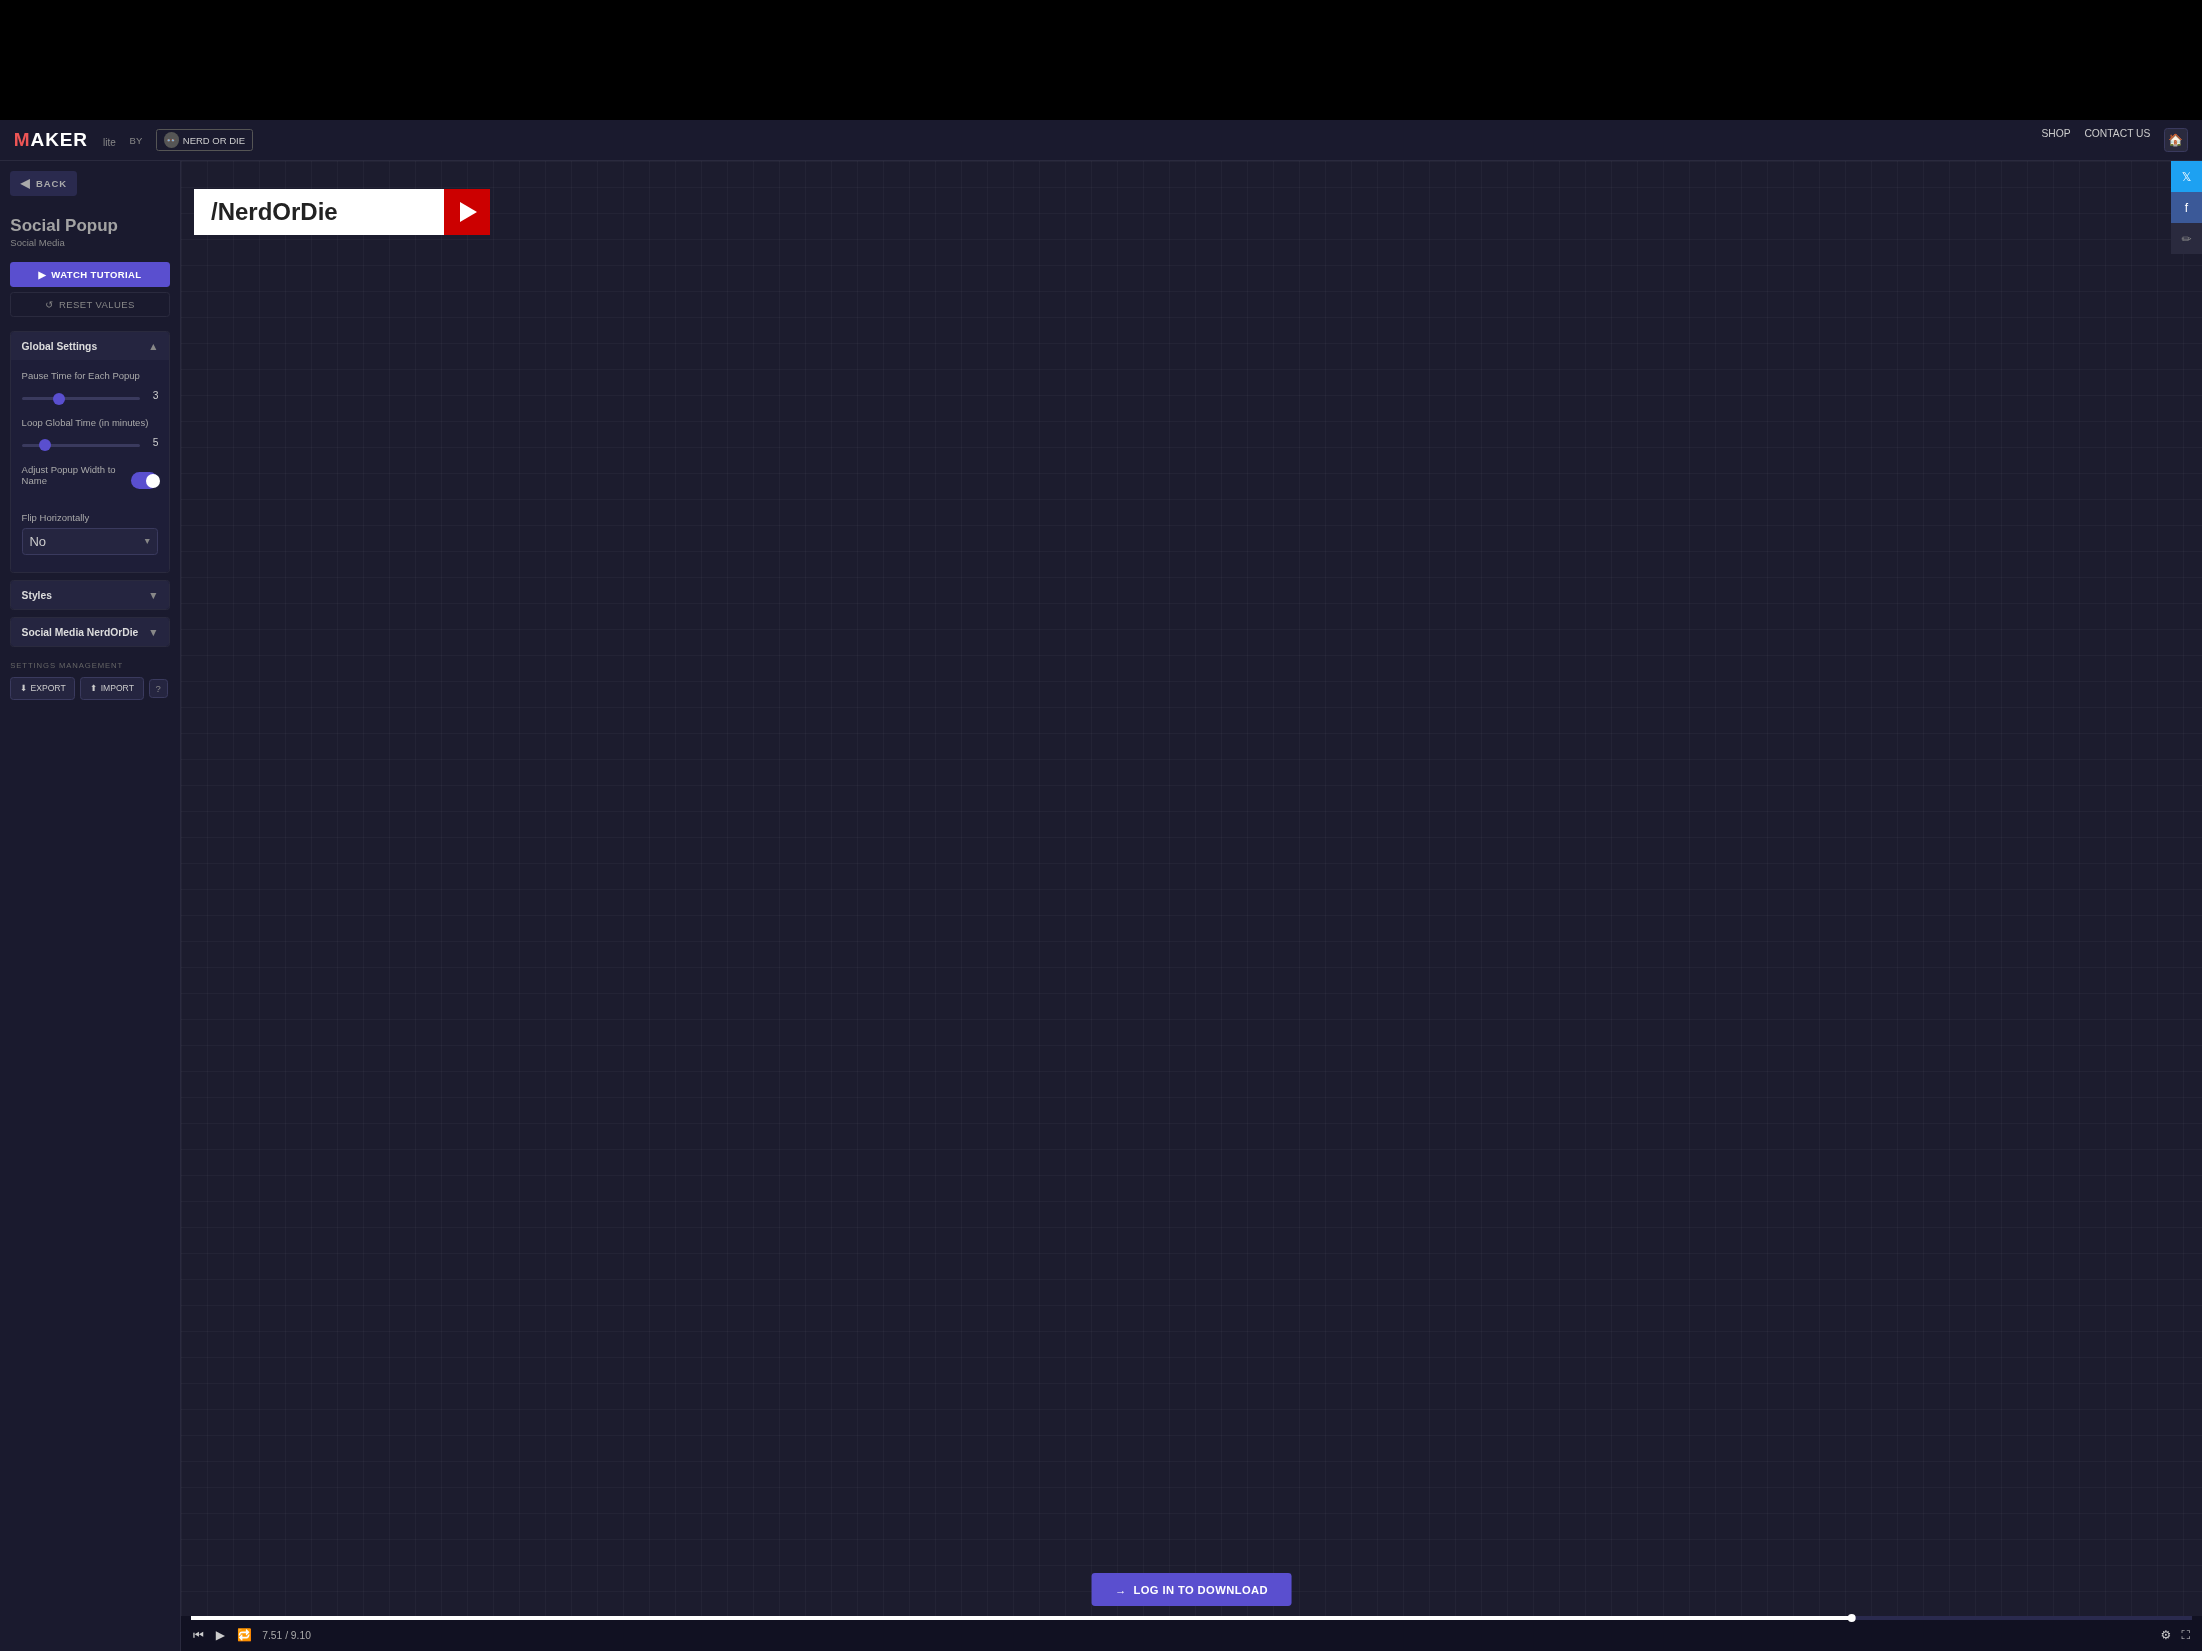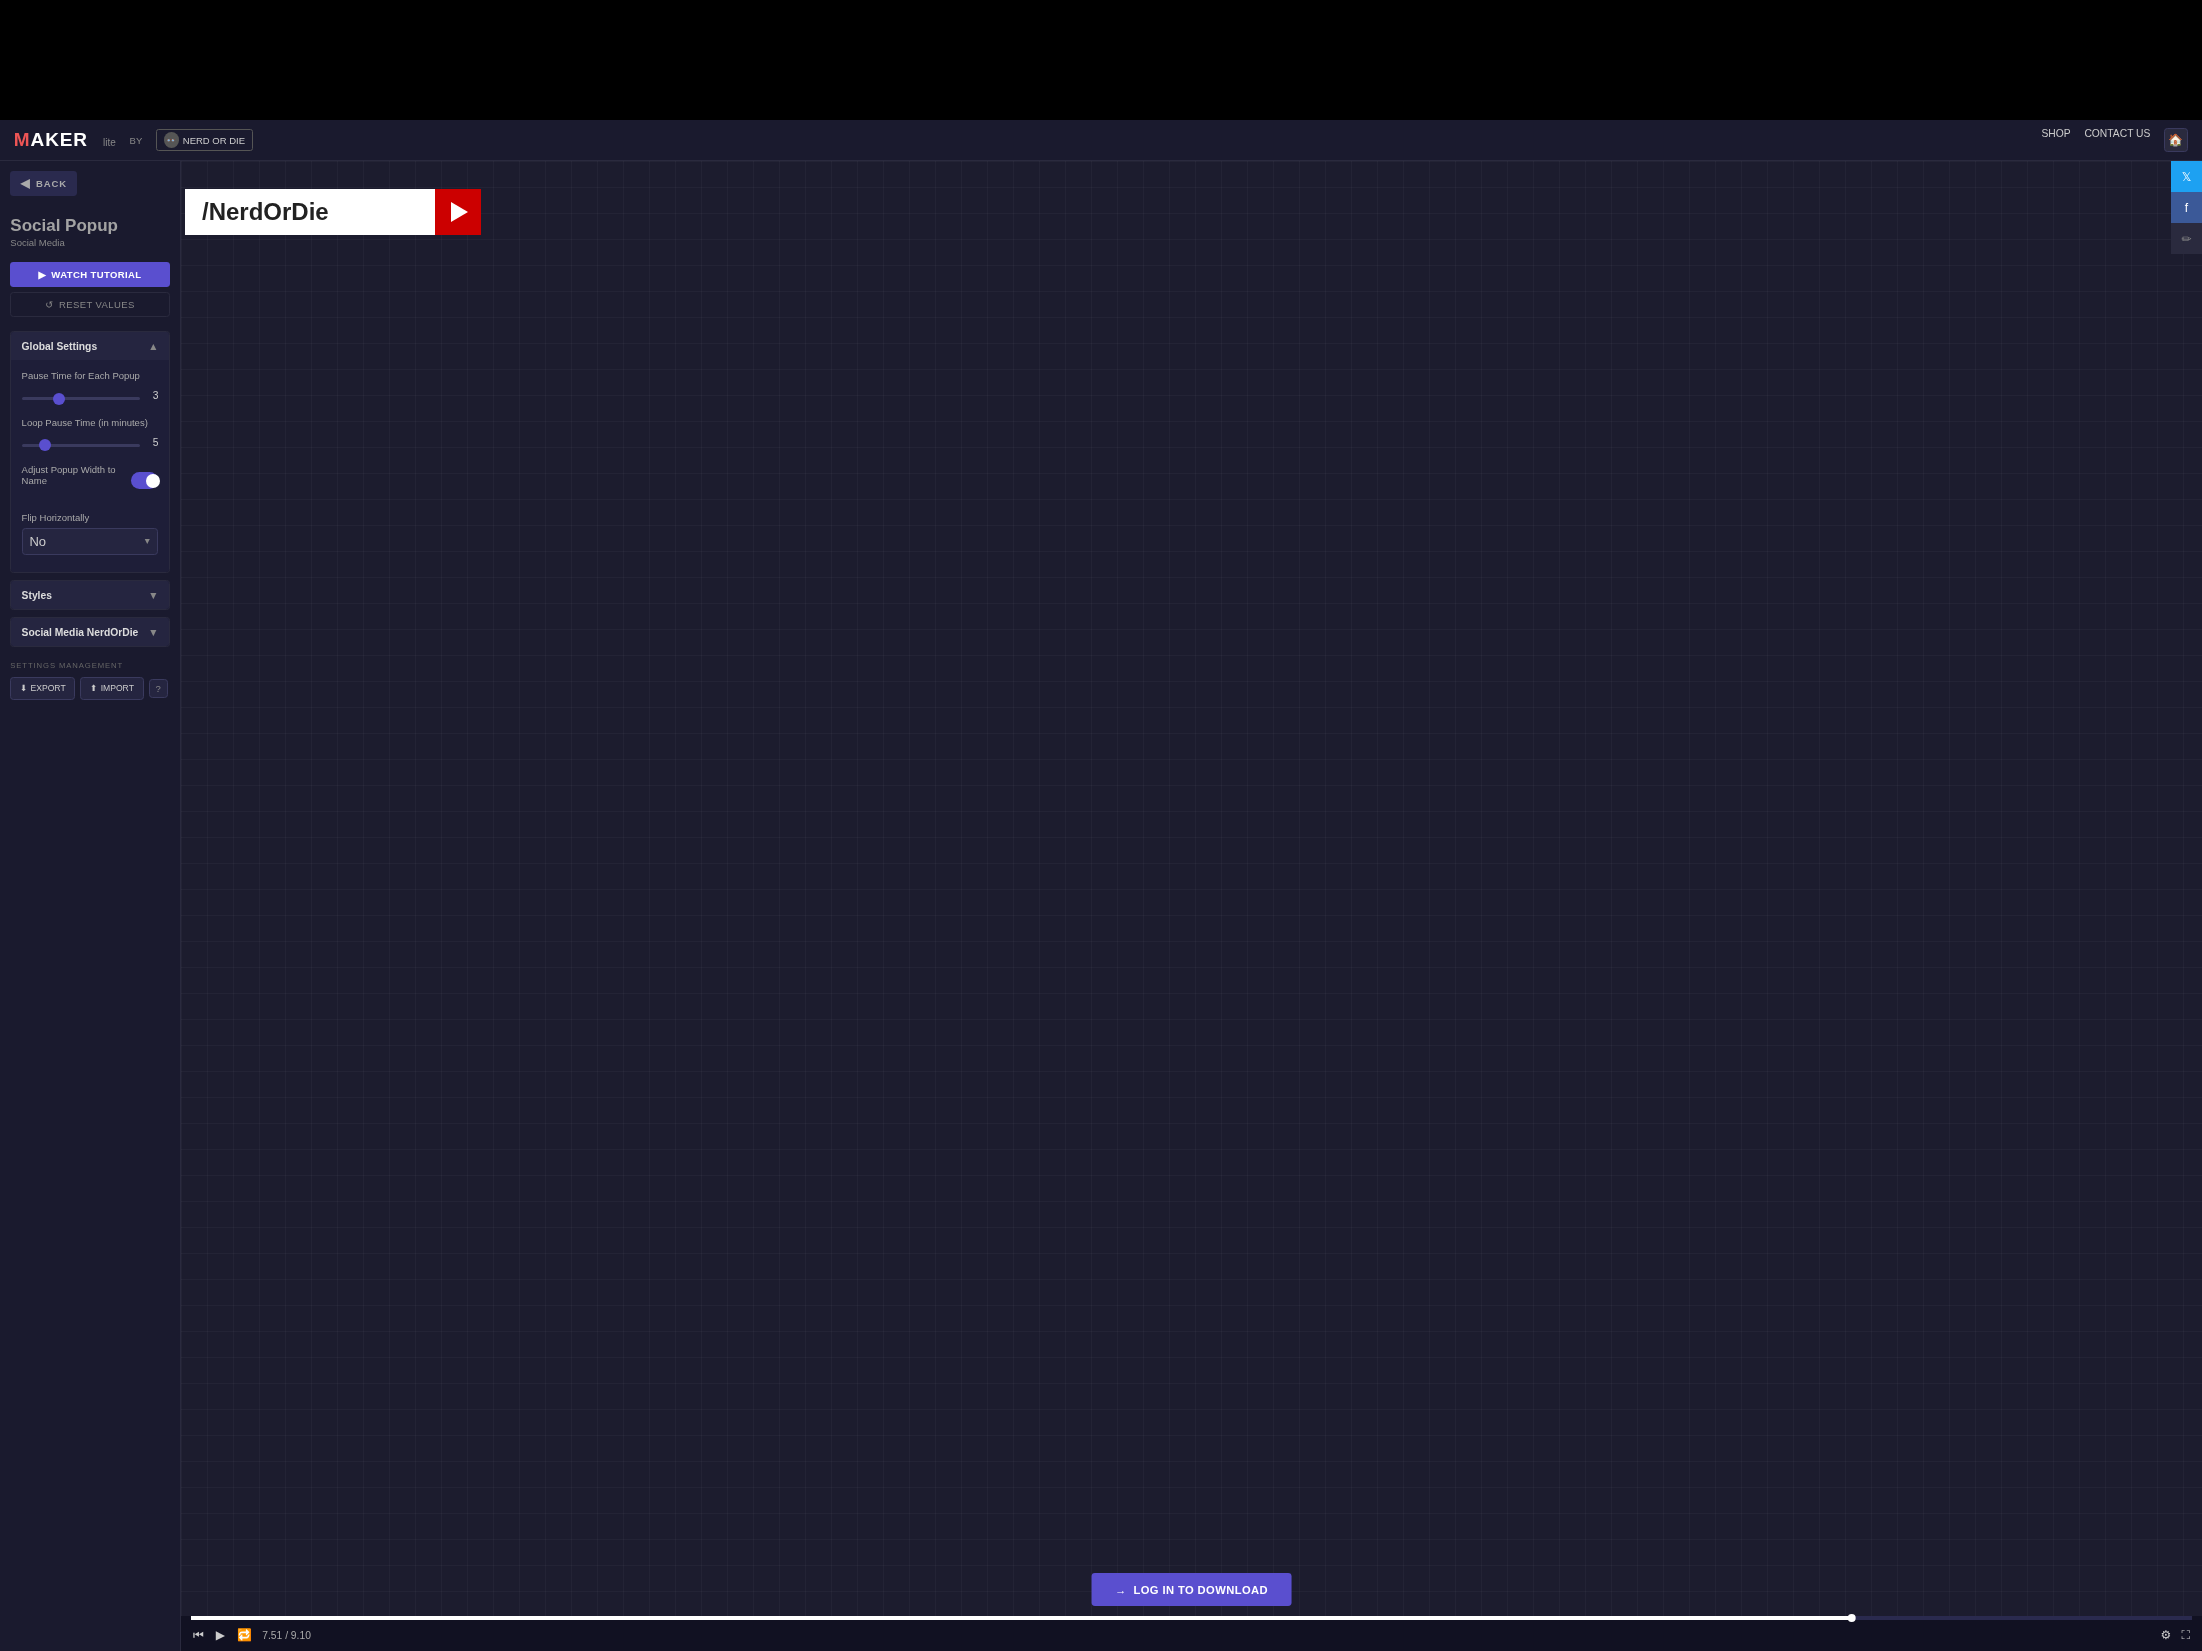"/NerdOrDie" .social-popup-widget { left: 4px -> 13px }
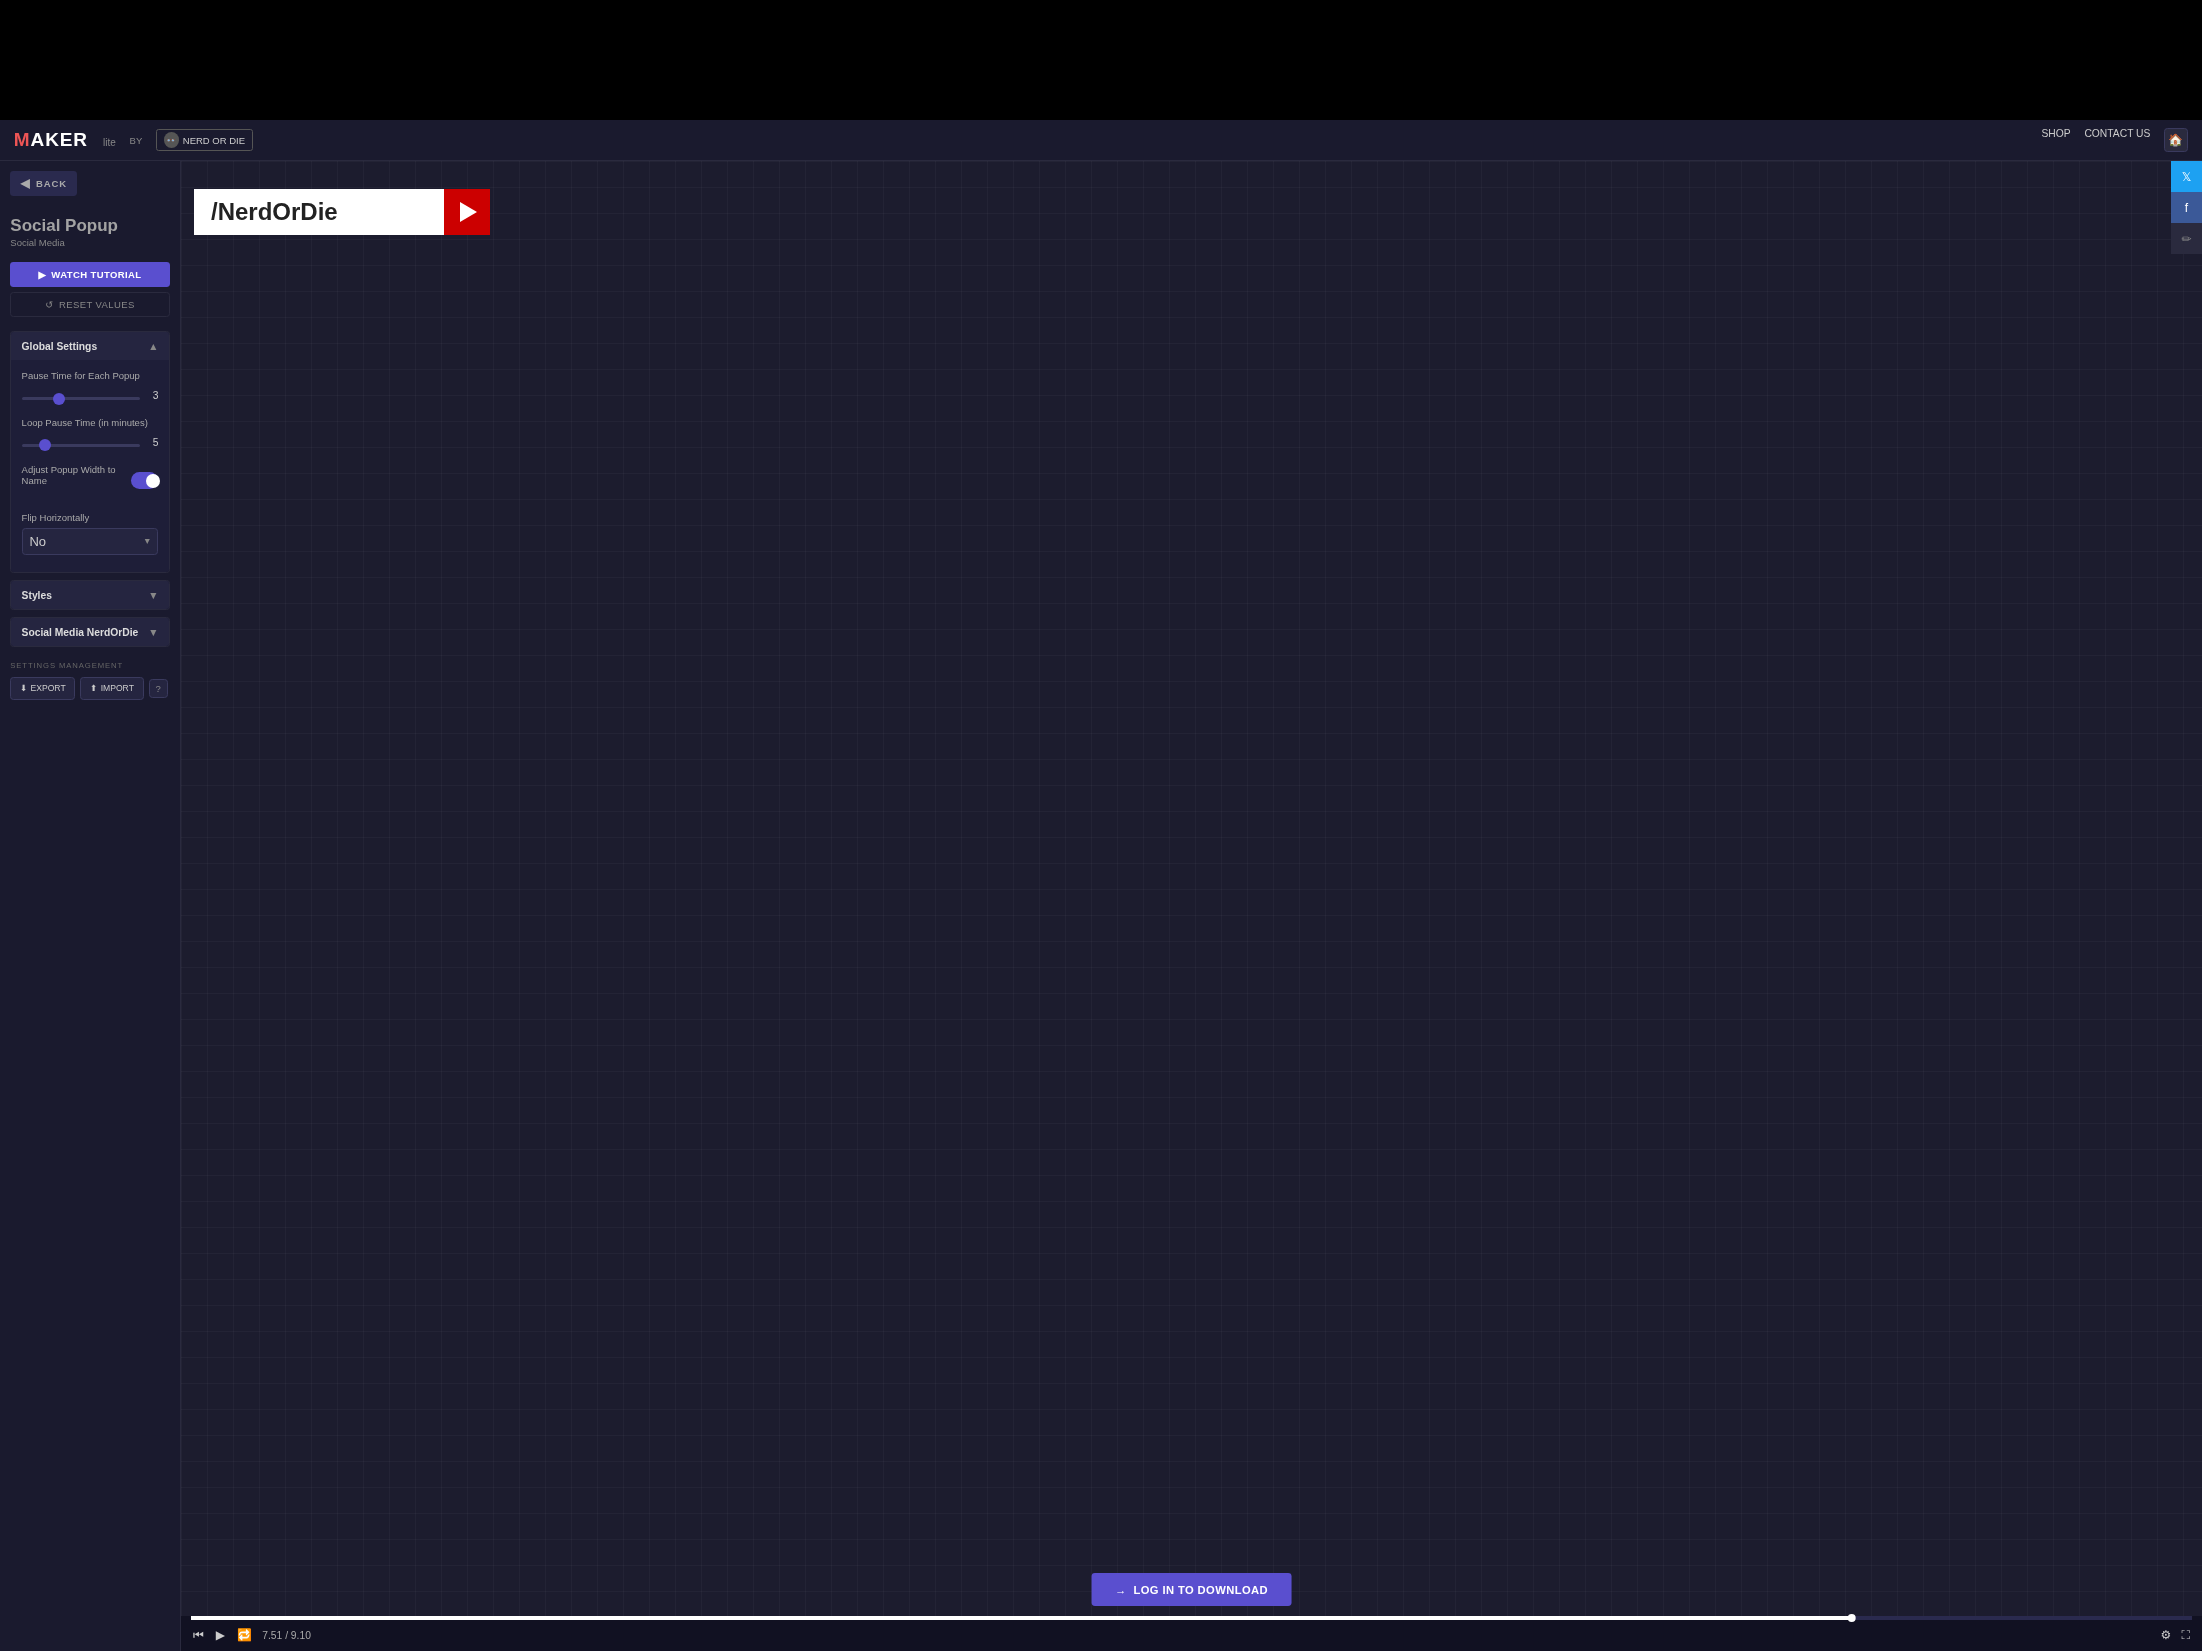"Loop Pause Time (in minutes)" span.setting-label { text: Pause -> Global }
